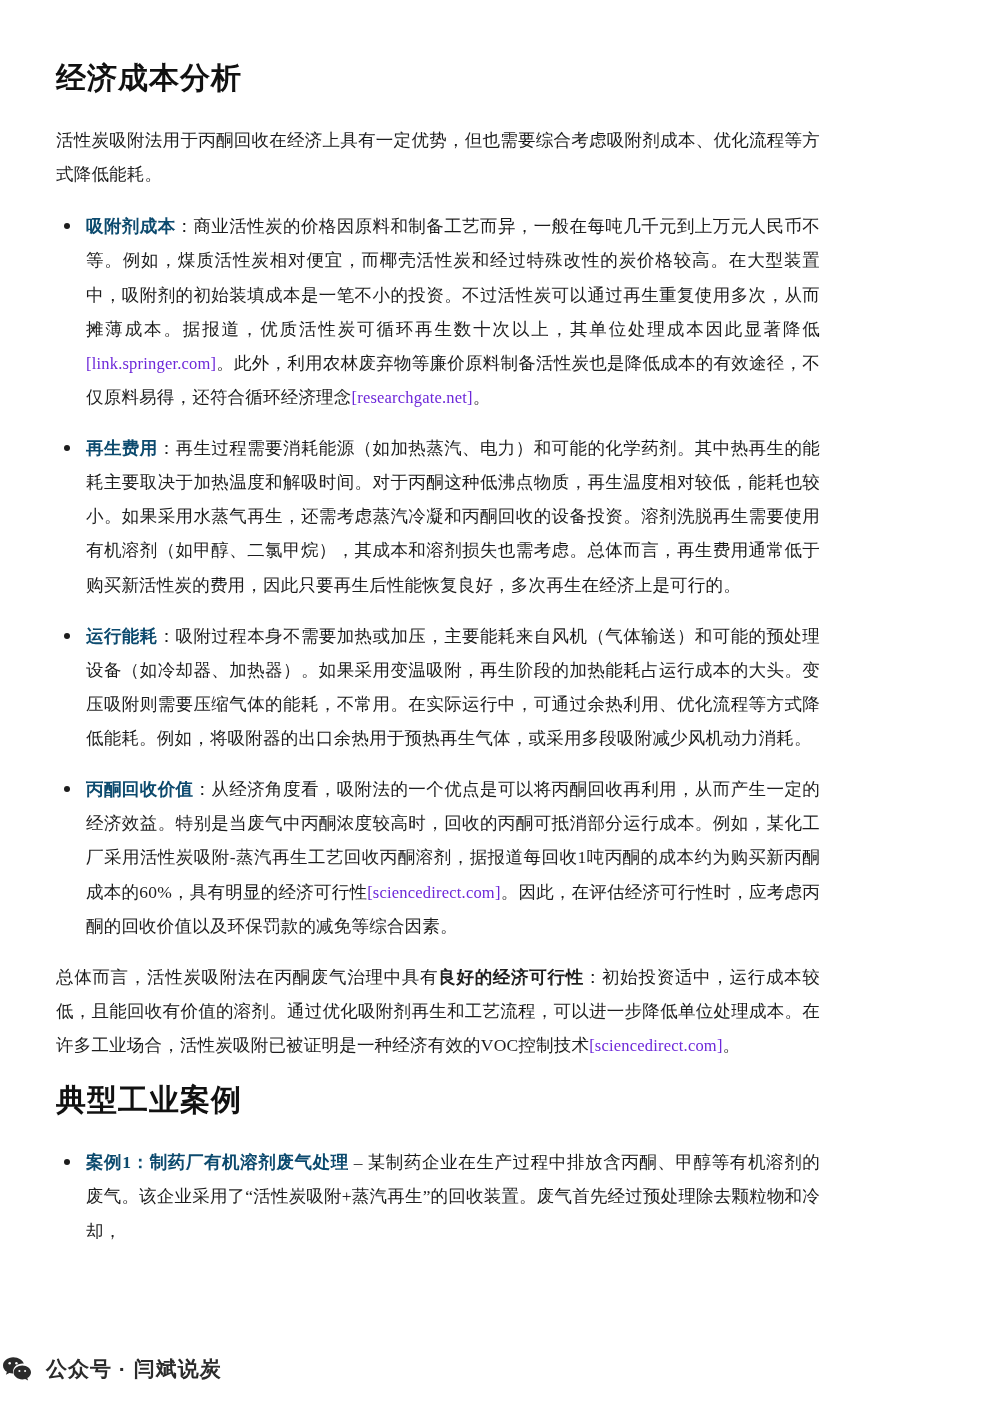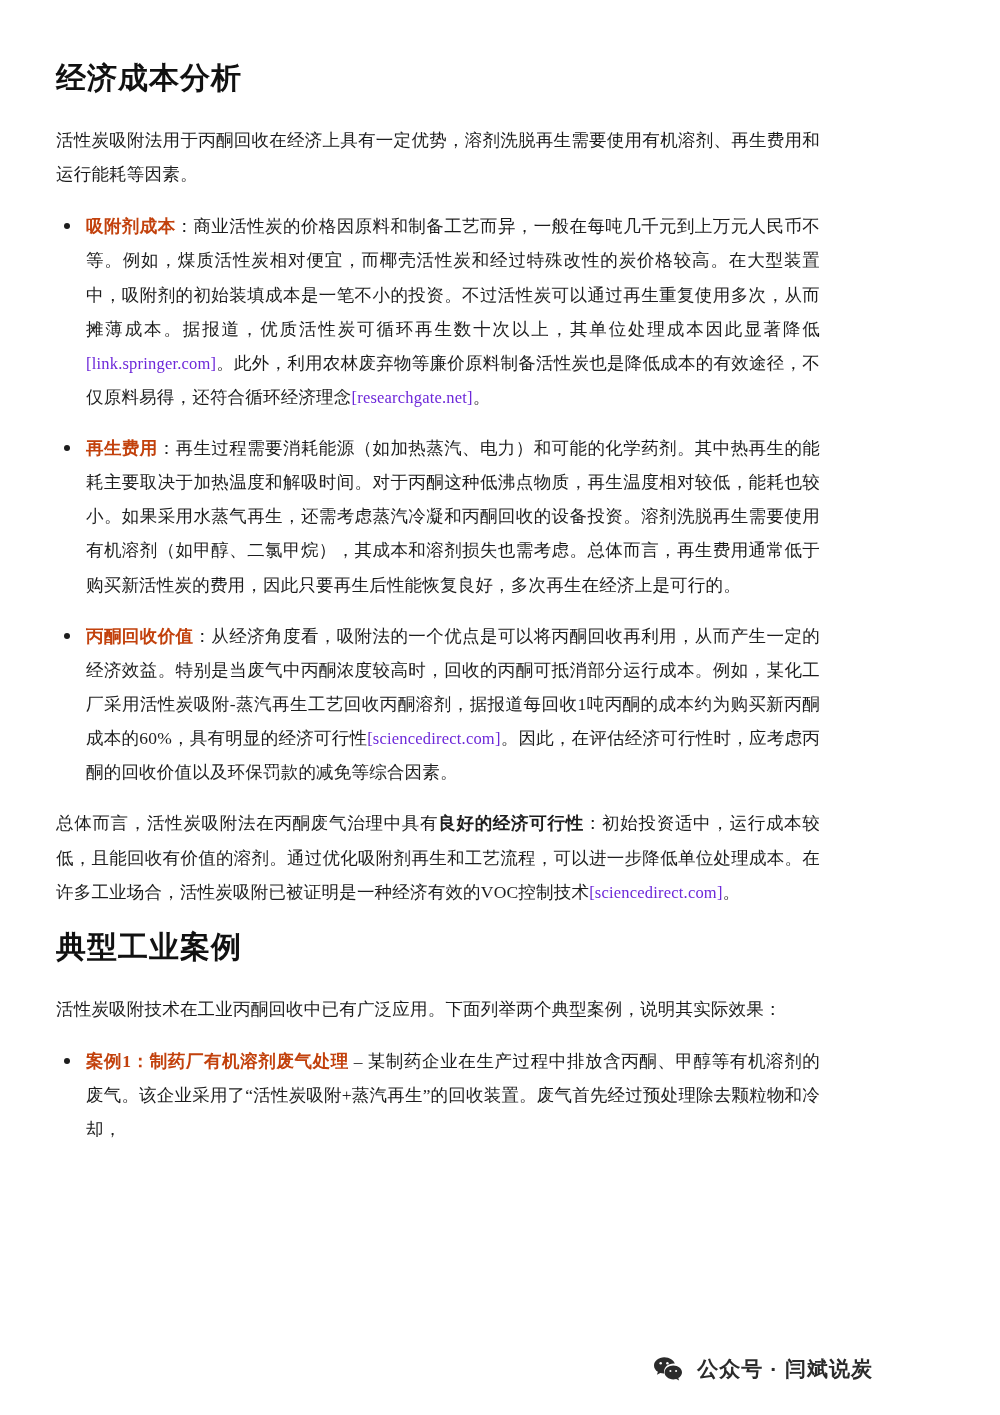"活性炭吸附法用于丙酮回收在经济上具有一定优势，溶剂洗脱再生需要使用有机溶剂、再生" p.para { text: 溶剂洗脱再生需要使用有机溶剂、再生费用和运行能耗等因素 -> 但也需要综合考虑吸附剂成本、优化流程等方式降低能耗 }
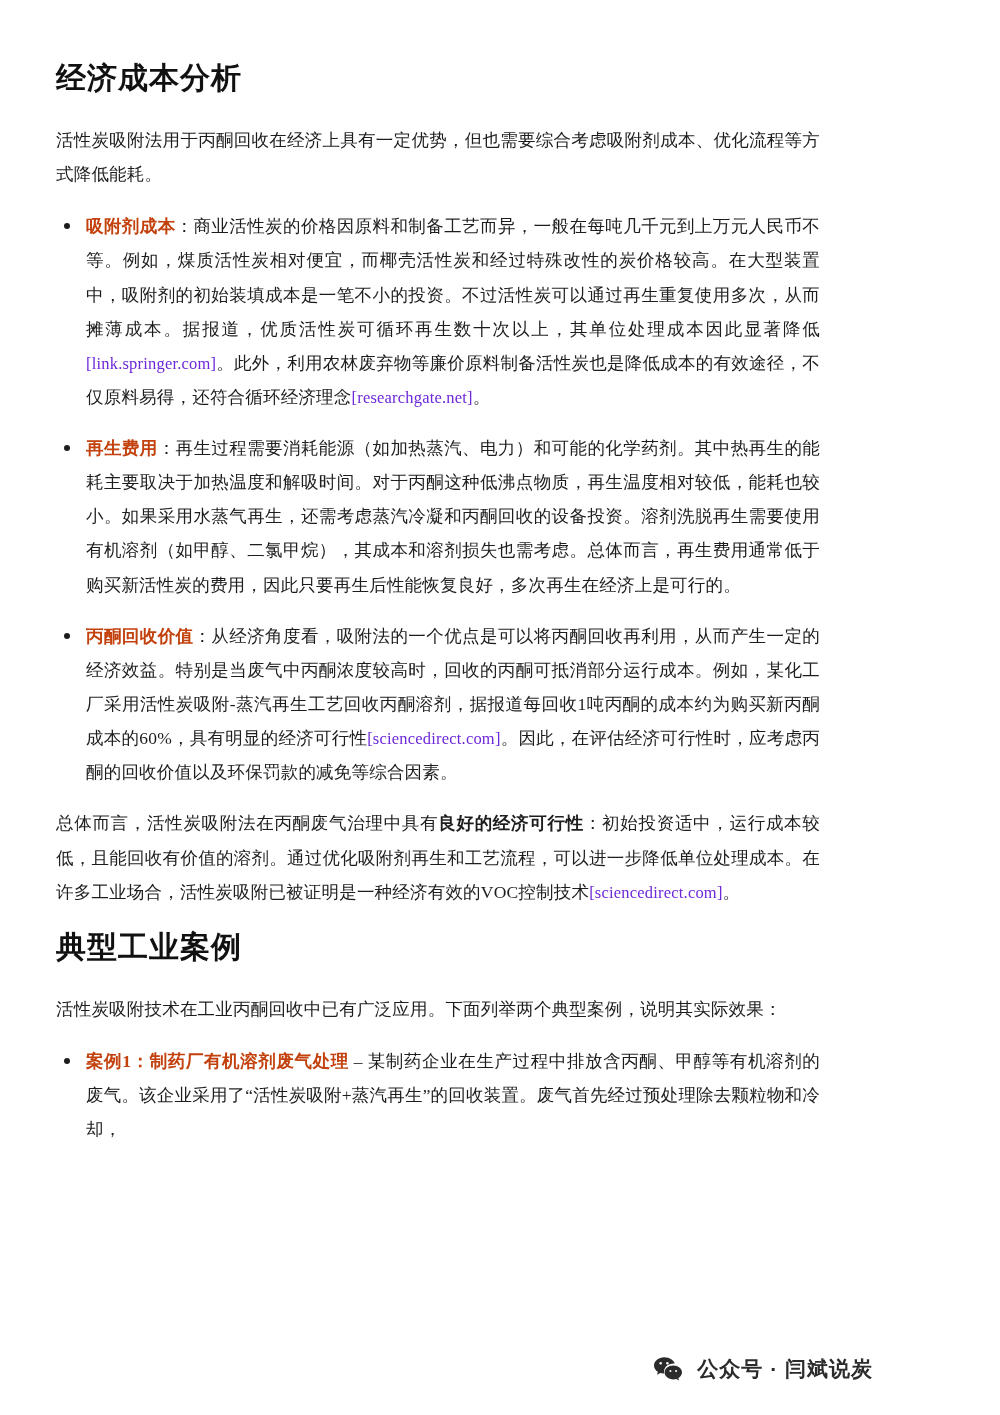"吸附剂成本" .lbl { color: #c2410c -> #0c4a6e }
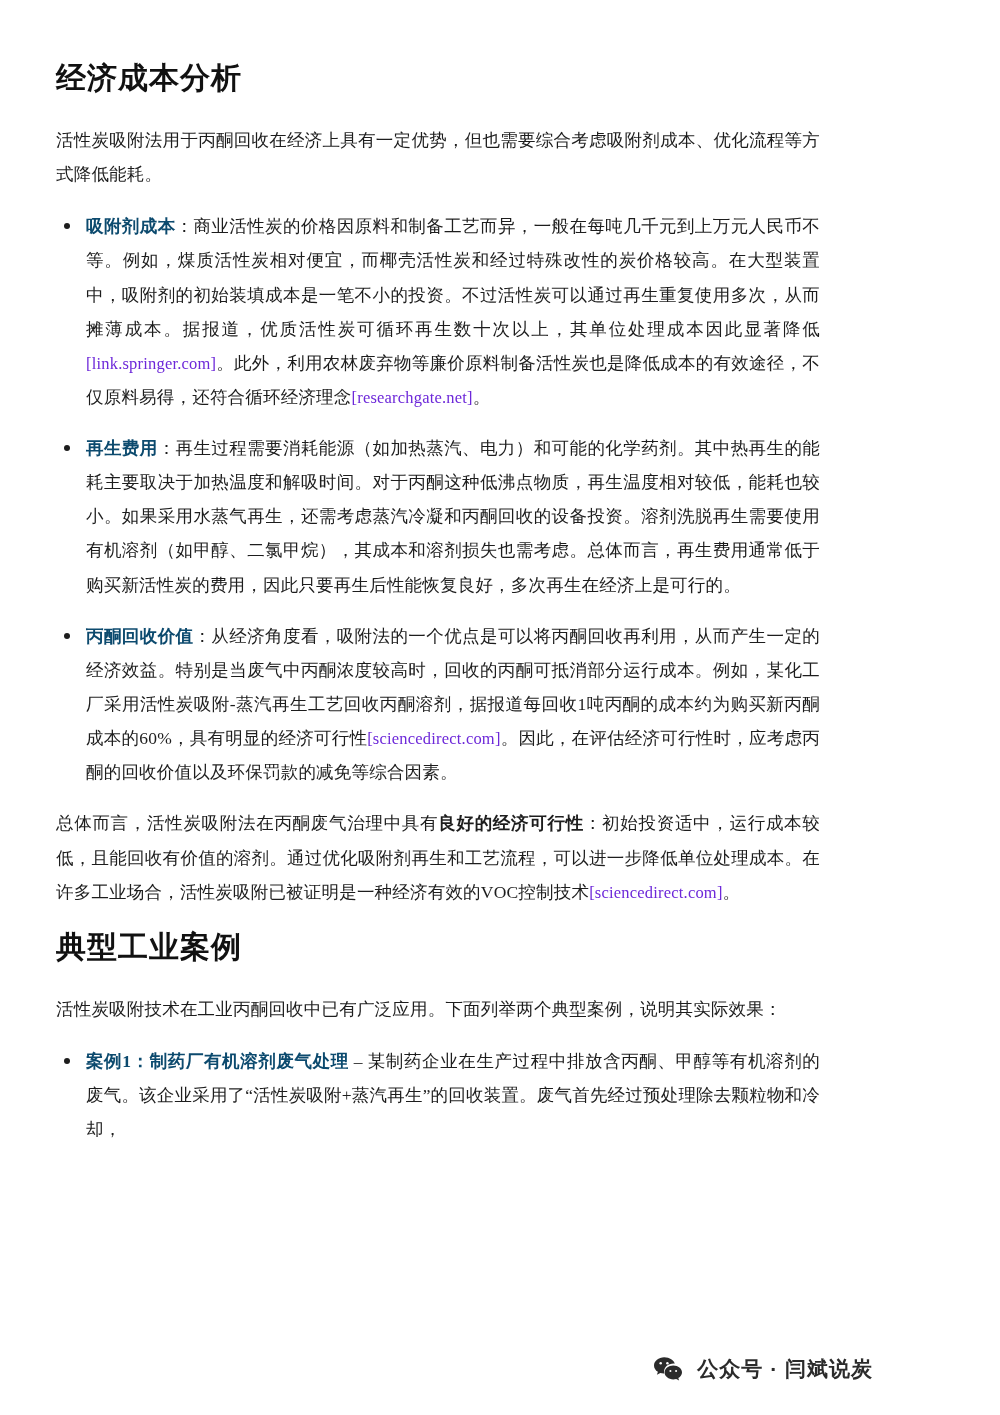"运行能耗：吸附过程本身不需要加热或加压，主要能耗来自风机（气体输送）和可能的预处" li { html: none -> <li> <span>运行能耗</span><span>：吸附过程本身不需要加热或加压，主要能耗来自风机（气体输送）和可能的预处理设备（如冷却器、加热器）。如果采用变温吸附，再生阶段的加热能耗占运行成本的大头。变压吸附则需要压缩气体的能耗，不常用。在实际运行中，可通过余热利用、优化流程等方式降低能耗。例如，将吸附器的出口余热用于预热再生气体，或采用多段吸附减少风机动力消耗。</span> </li> }
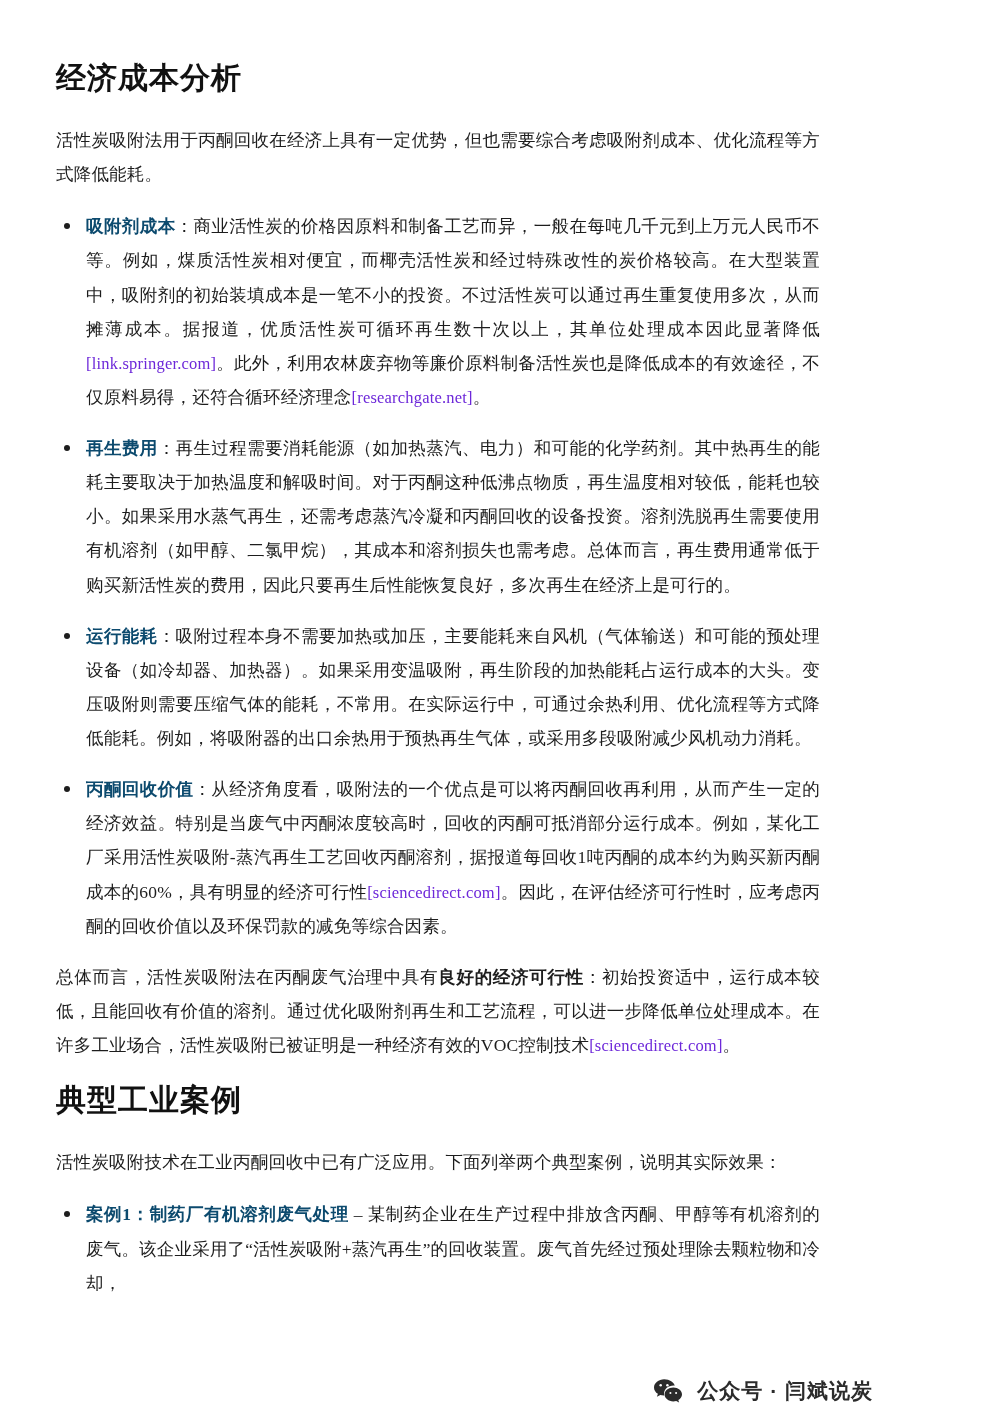"活性炭吸附技术在工业丙酮回收中已有广泛应用。下面列举两个典型案例，说明其实际效果" p.para { html: <p>活性炭吸附技术在工业丙酮回收中已有广泛应用。下面列举两个典型案例，说明其实际效果：</p> -> none }
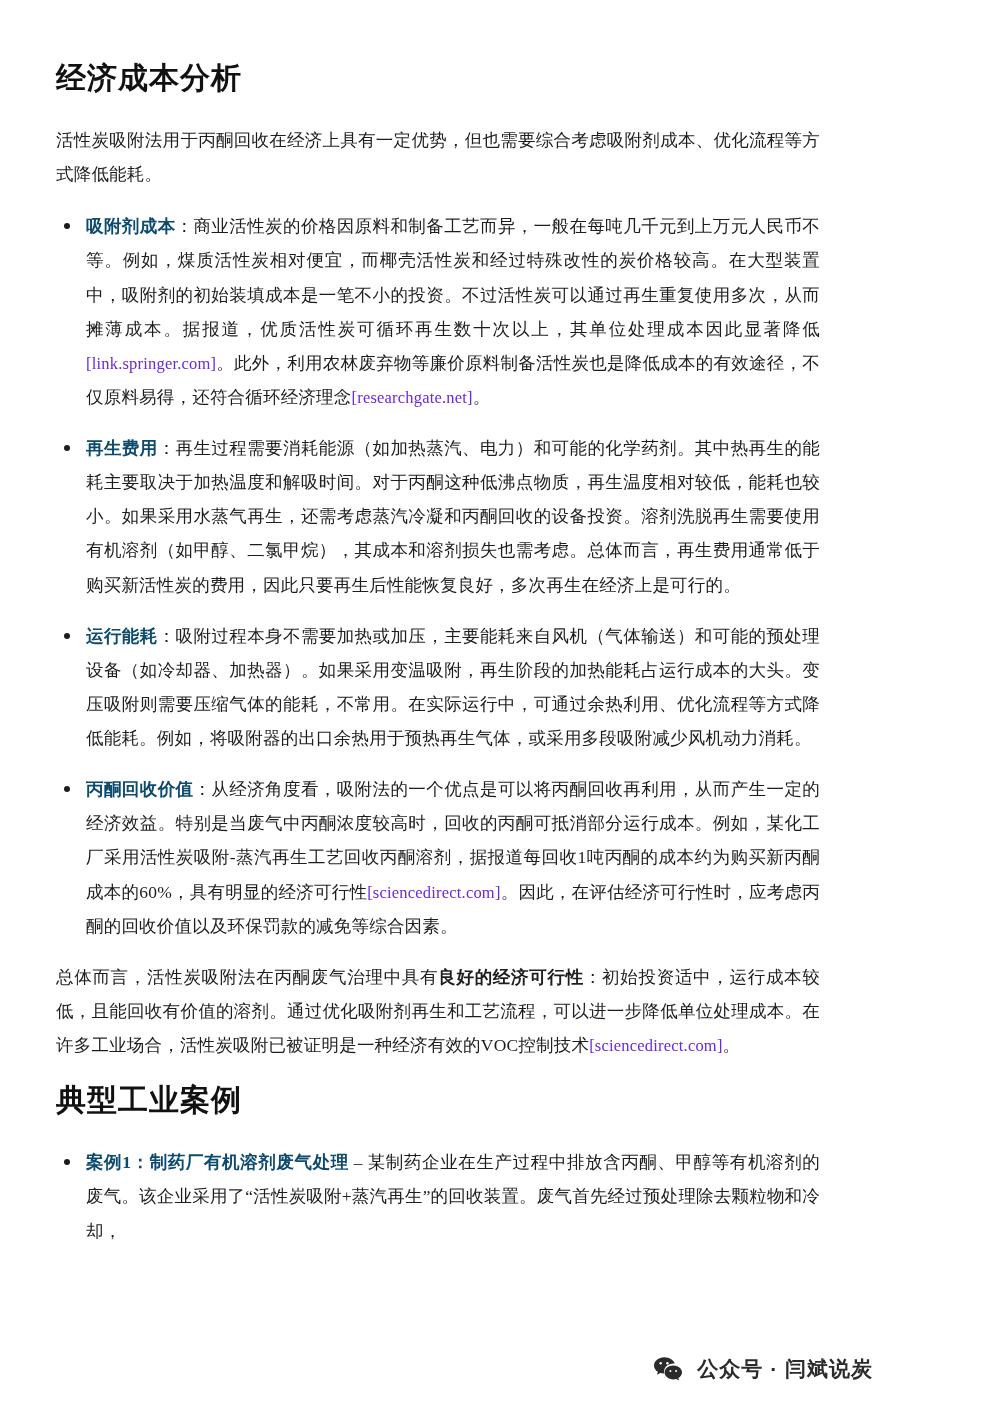"公众号 · 闫斌说炭" .footer-brand { justify-content: flex-end -> none }
